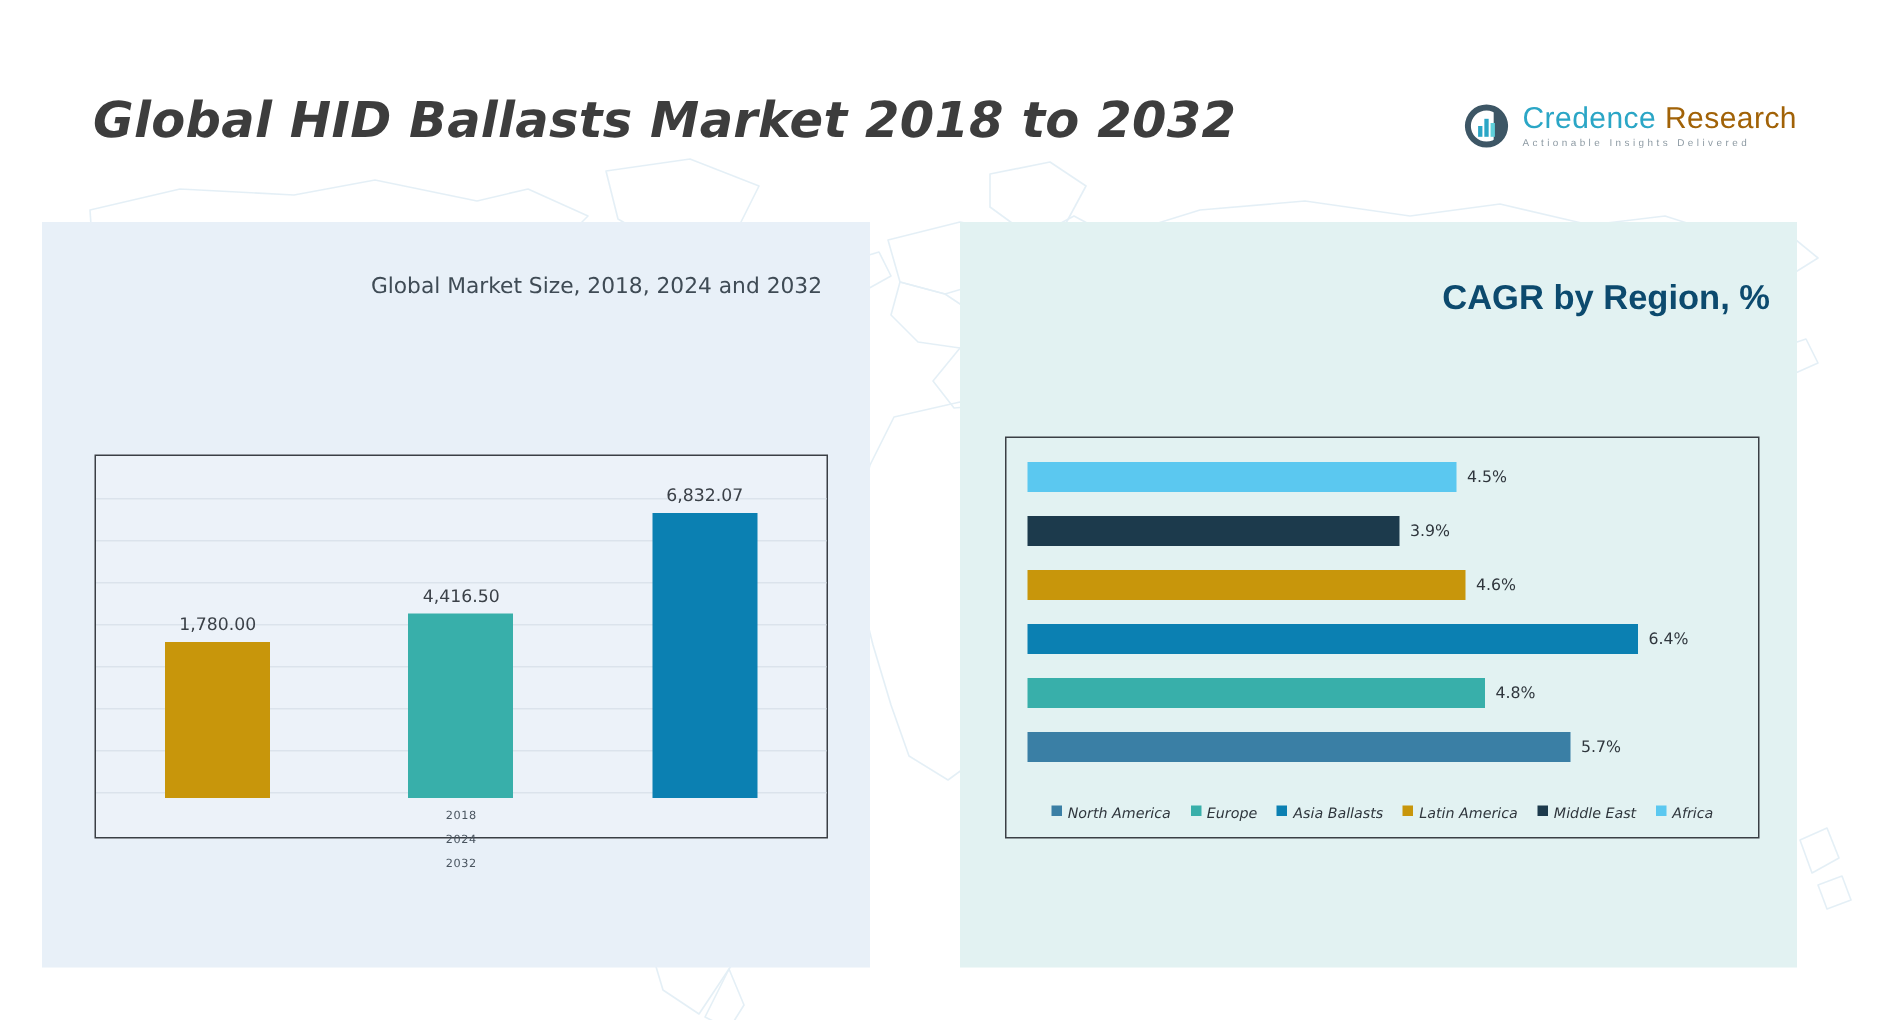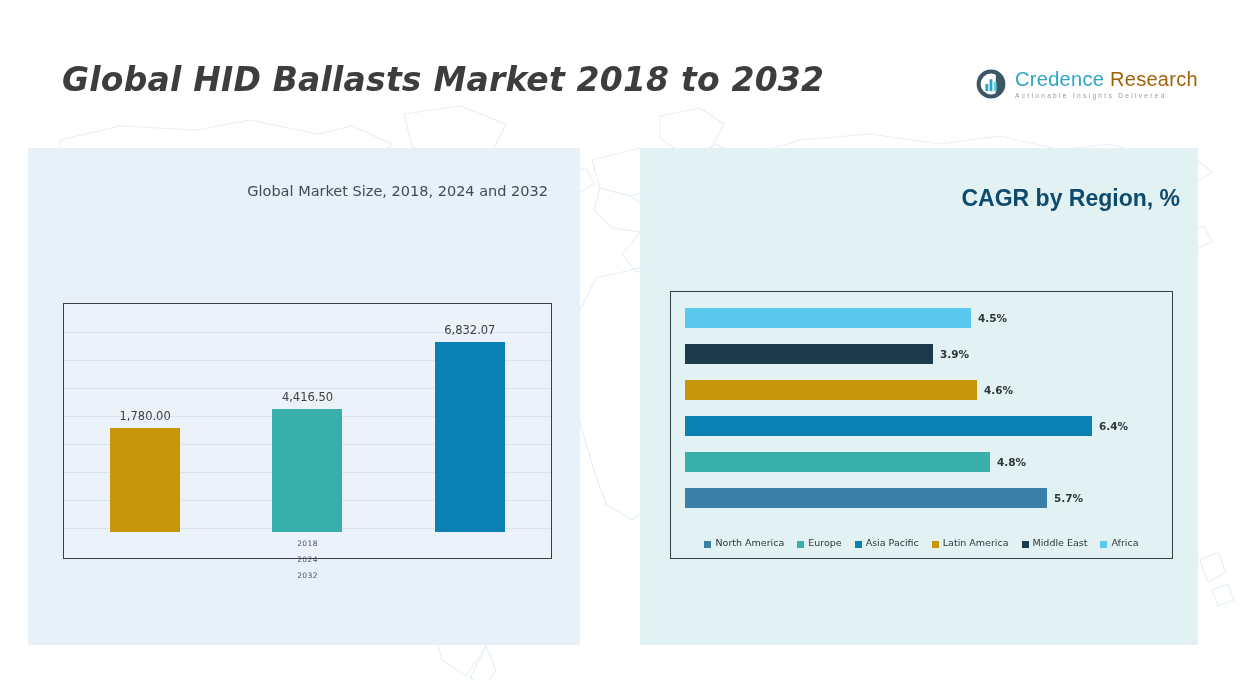"4.5%" .hrow { font-weight: bold -> none }
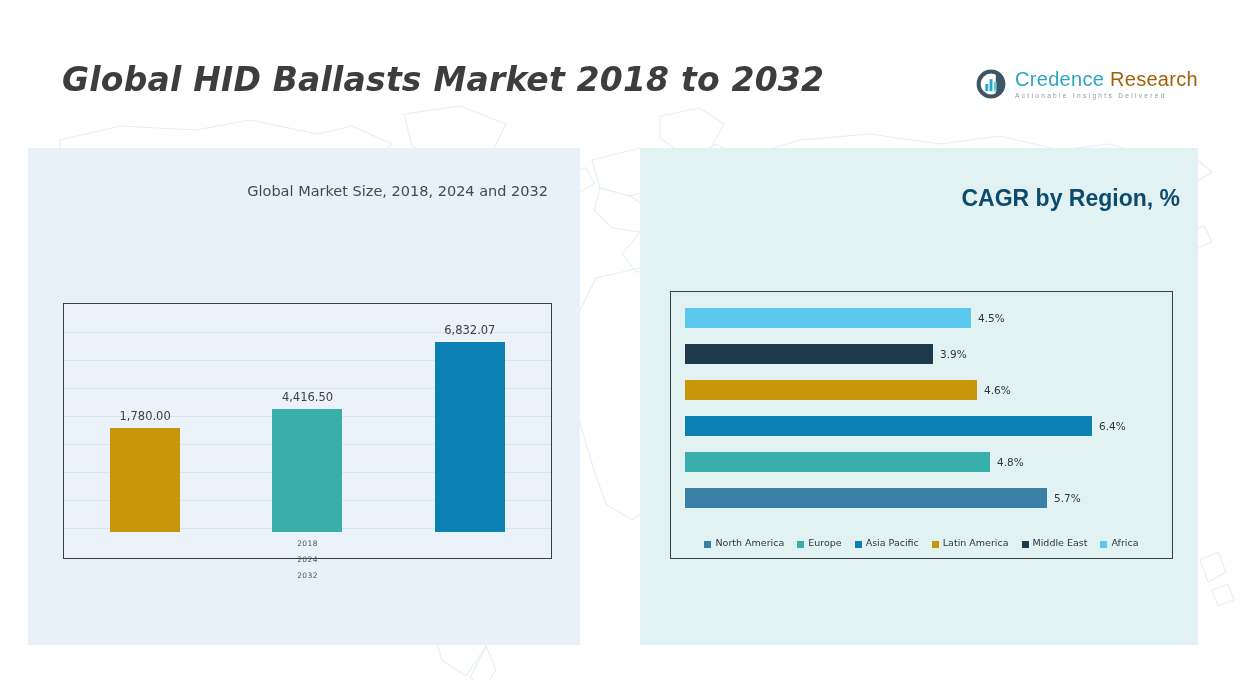"North America" .leg-item { align-items: flex-end -> flex-start; font-style: none -> italic }
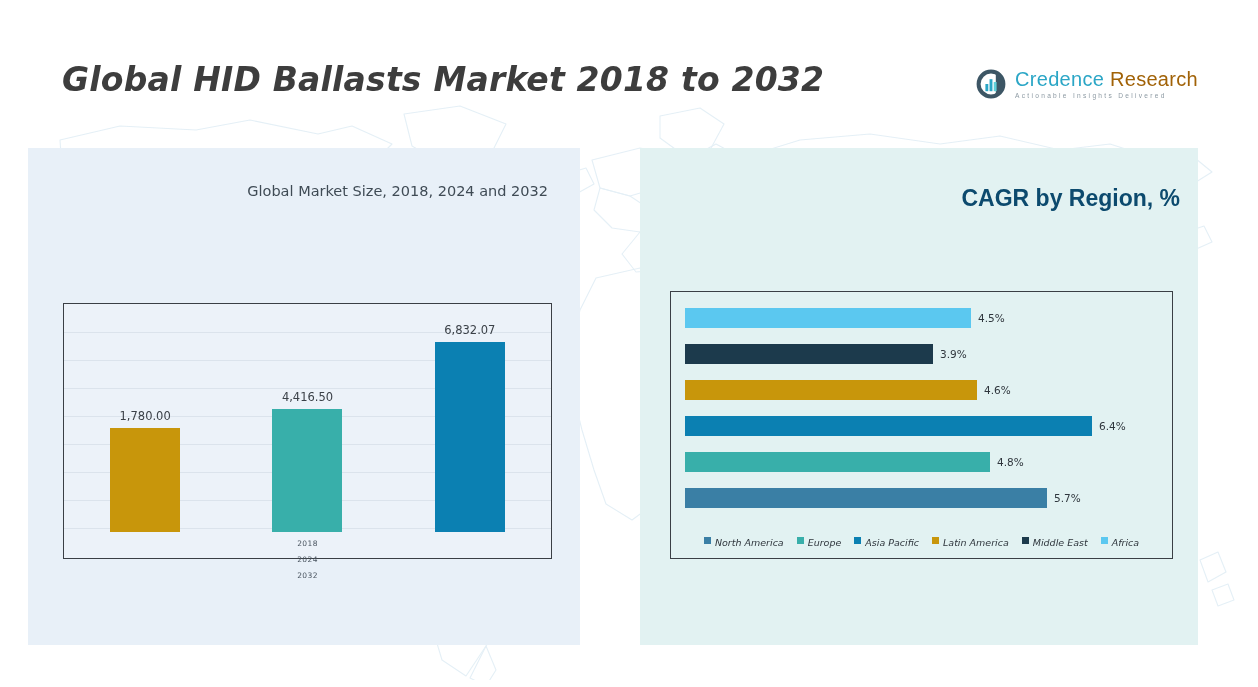"Asia Pacific" span.leg-txt { text: Pacific -> Ballasts }
